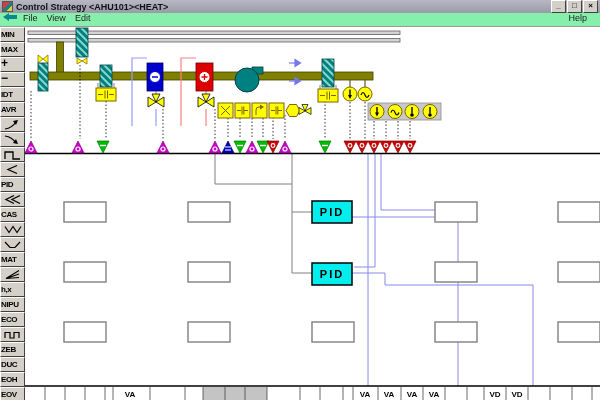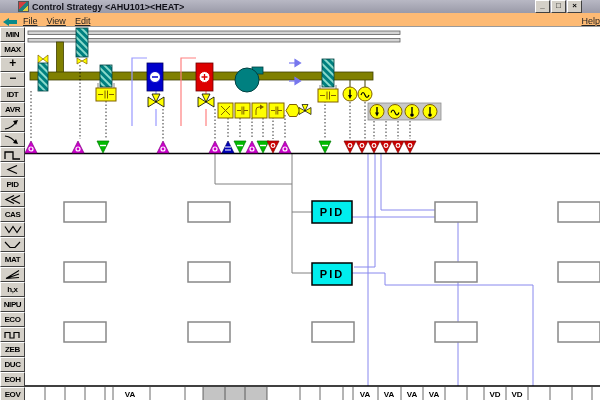"Control Strategy <AHU101><HEAT>" .titlebar { padding: 0 18px -> 0 2px }
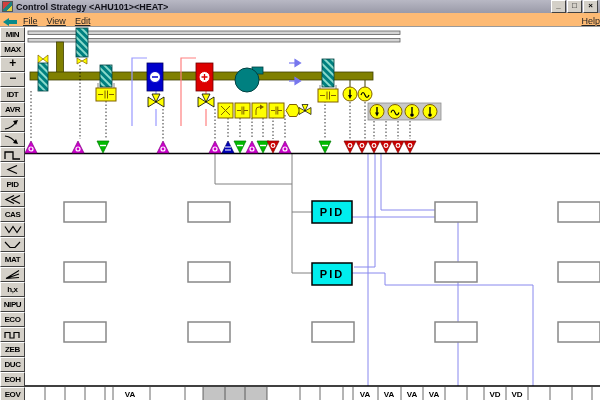"File" .menubar { align-items: flex-end -> flex-start; background: #fdba74 -> #86efac; text-decoration: underline -> none }
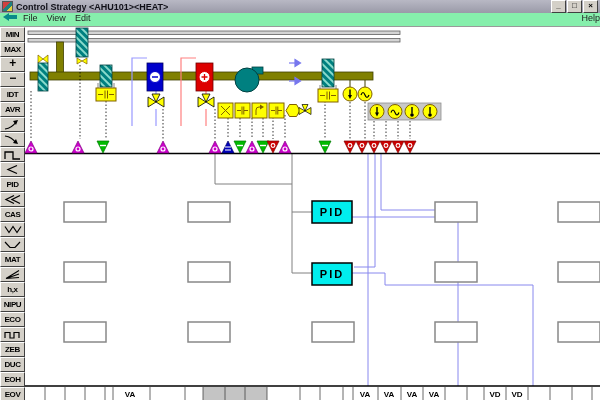"Help" .menuhelp { margin-right: 0 -> 13px }
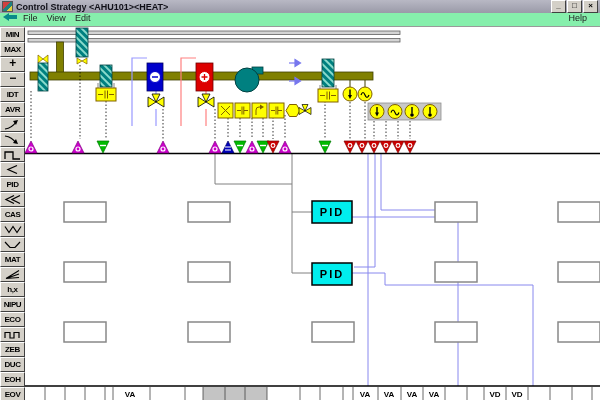"MIN" .tbtn { text-align: center -> none }
